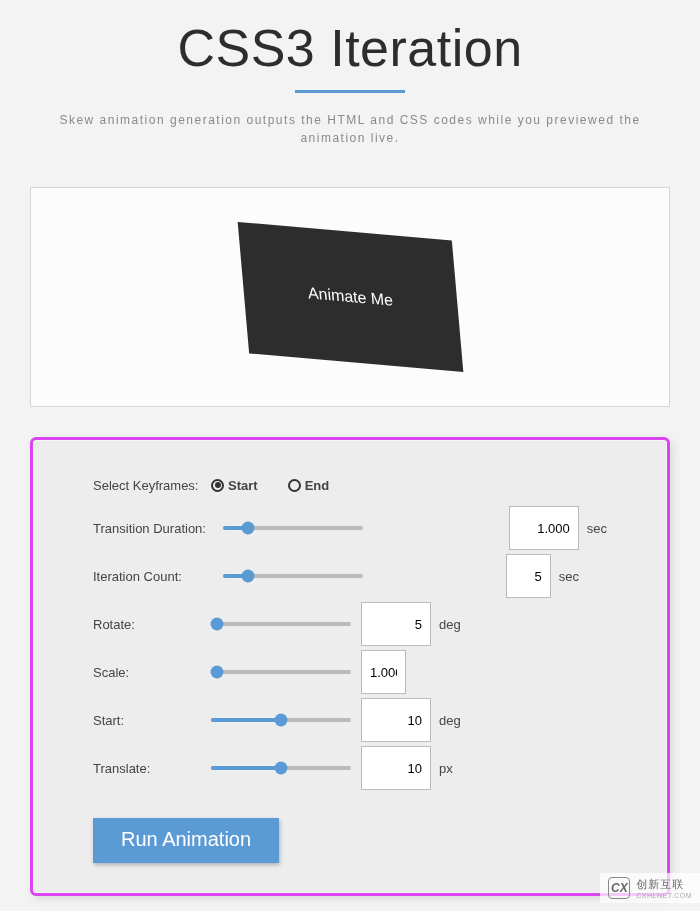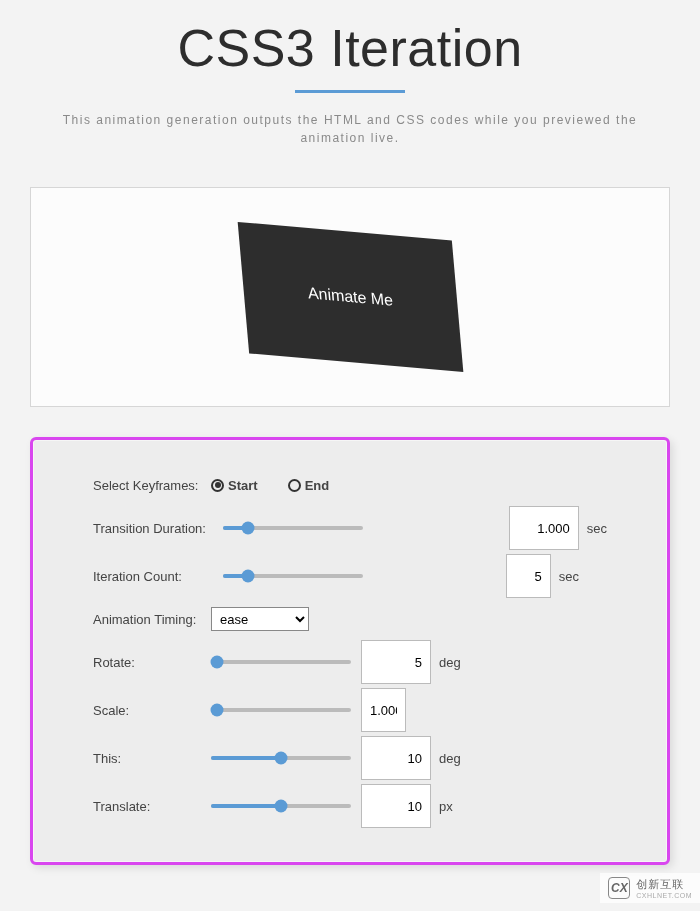"This animation generation outputs the" p.subtitle { text: This -> Skew }
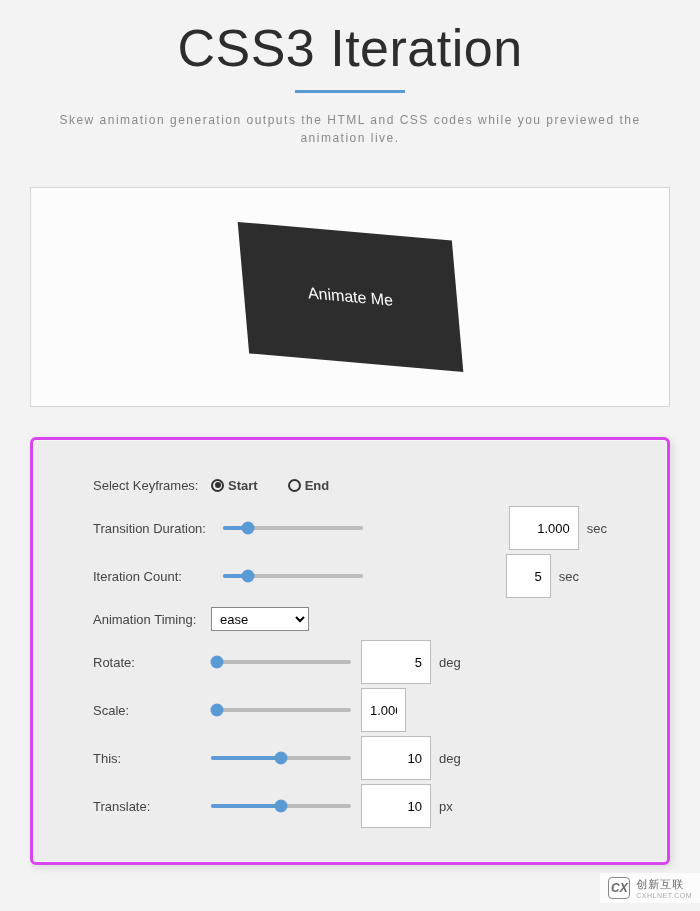"Animation Timing:" div.row { html: <div> <span>Animation Timing:</span> <select> <option>ease</option> </select> </div> -> none }
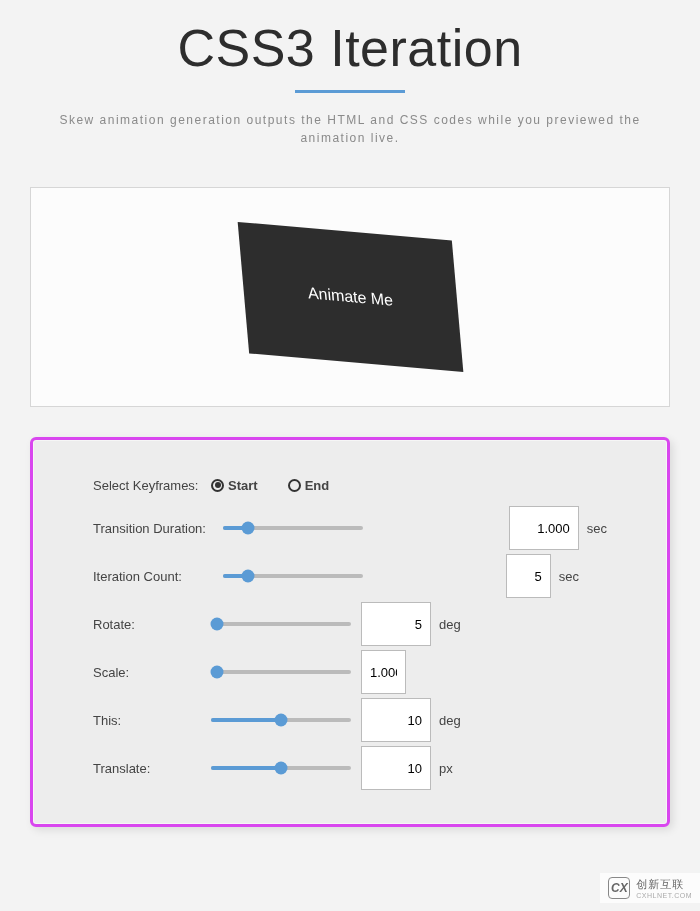"This:" span.row-label { text: This -> Start }
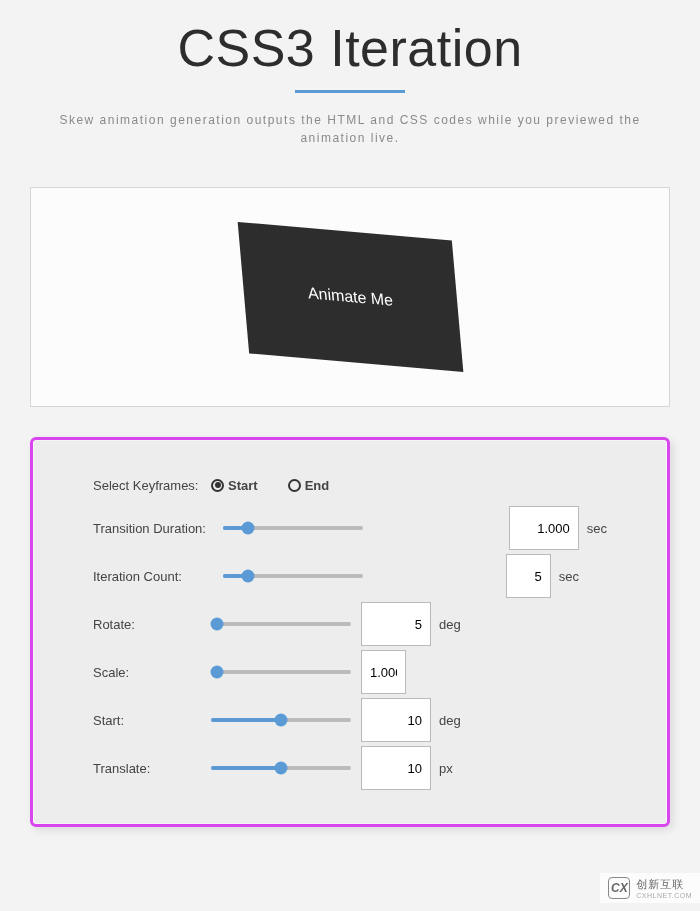"Run Animation" button.run-btn { html: none -> <button>Run Animation</button> }
